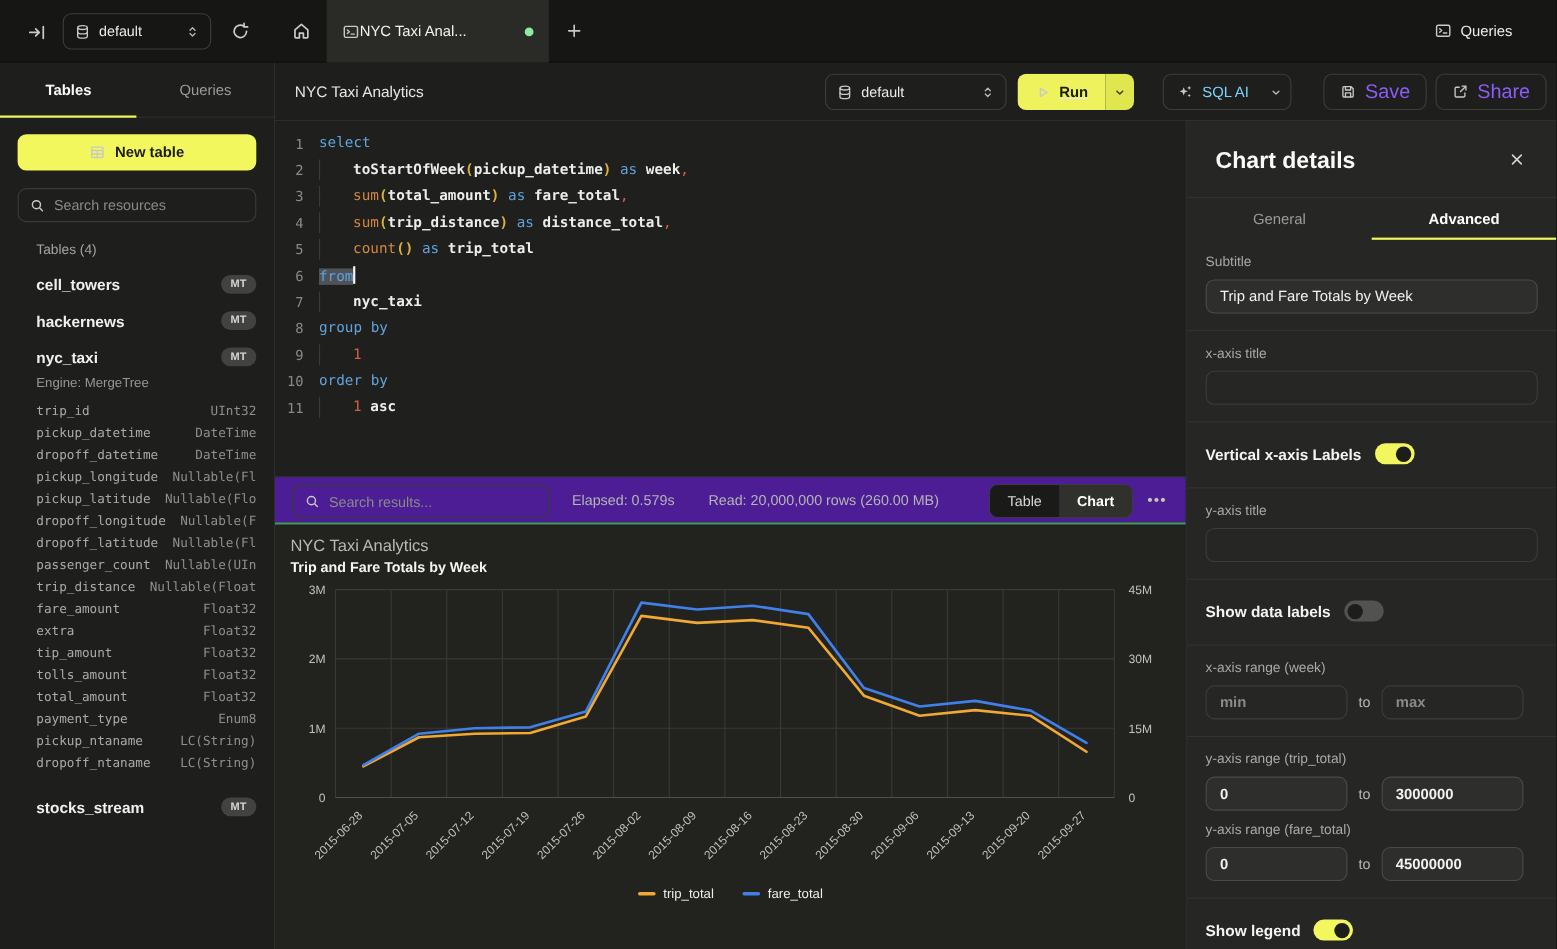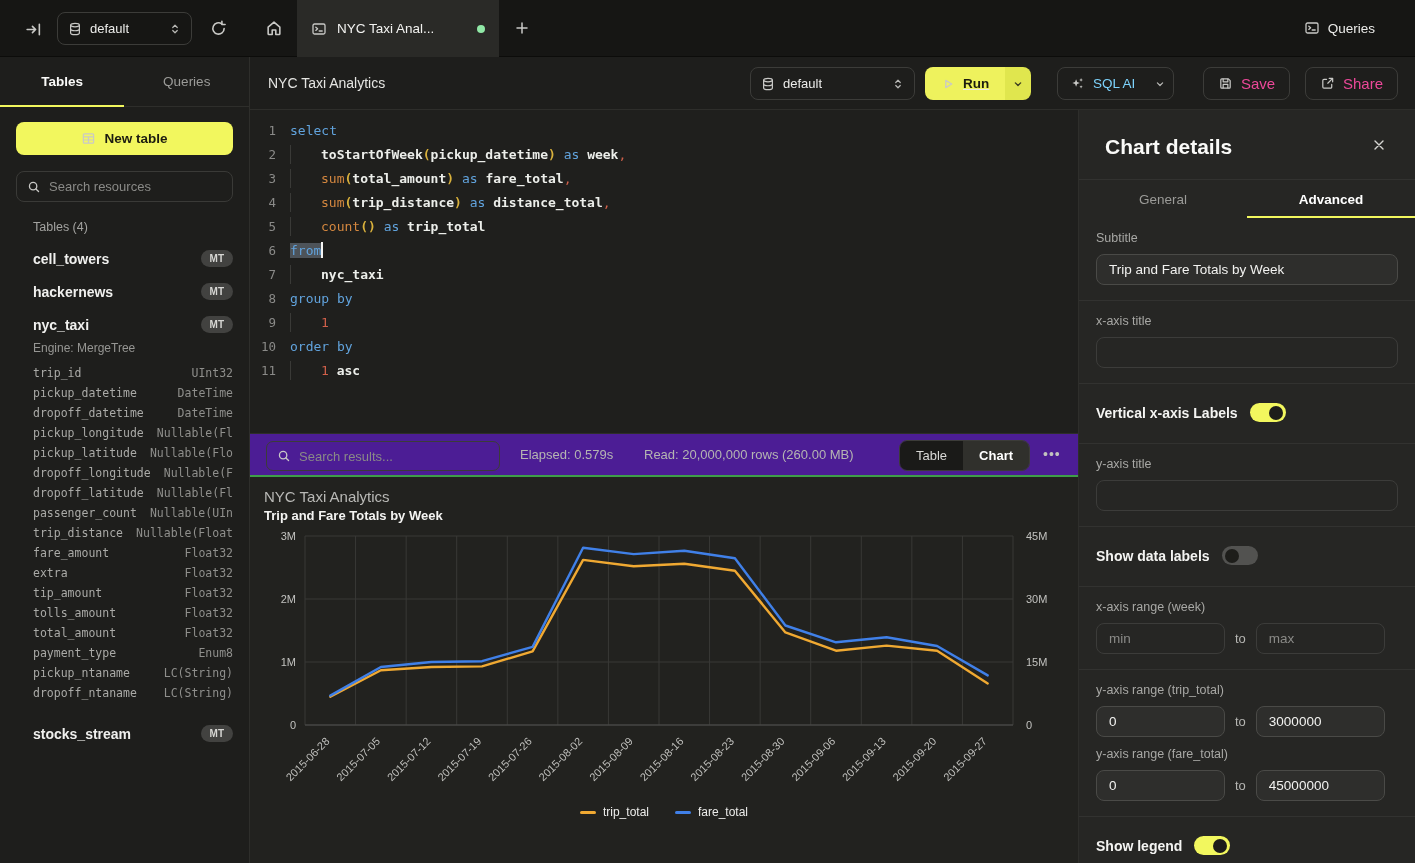"NYC Taxi Anal..." .tab { gap: 10px -> none }
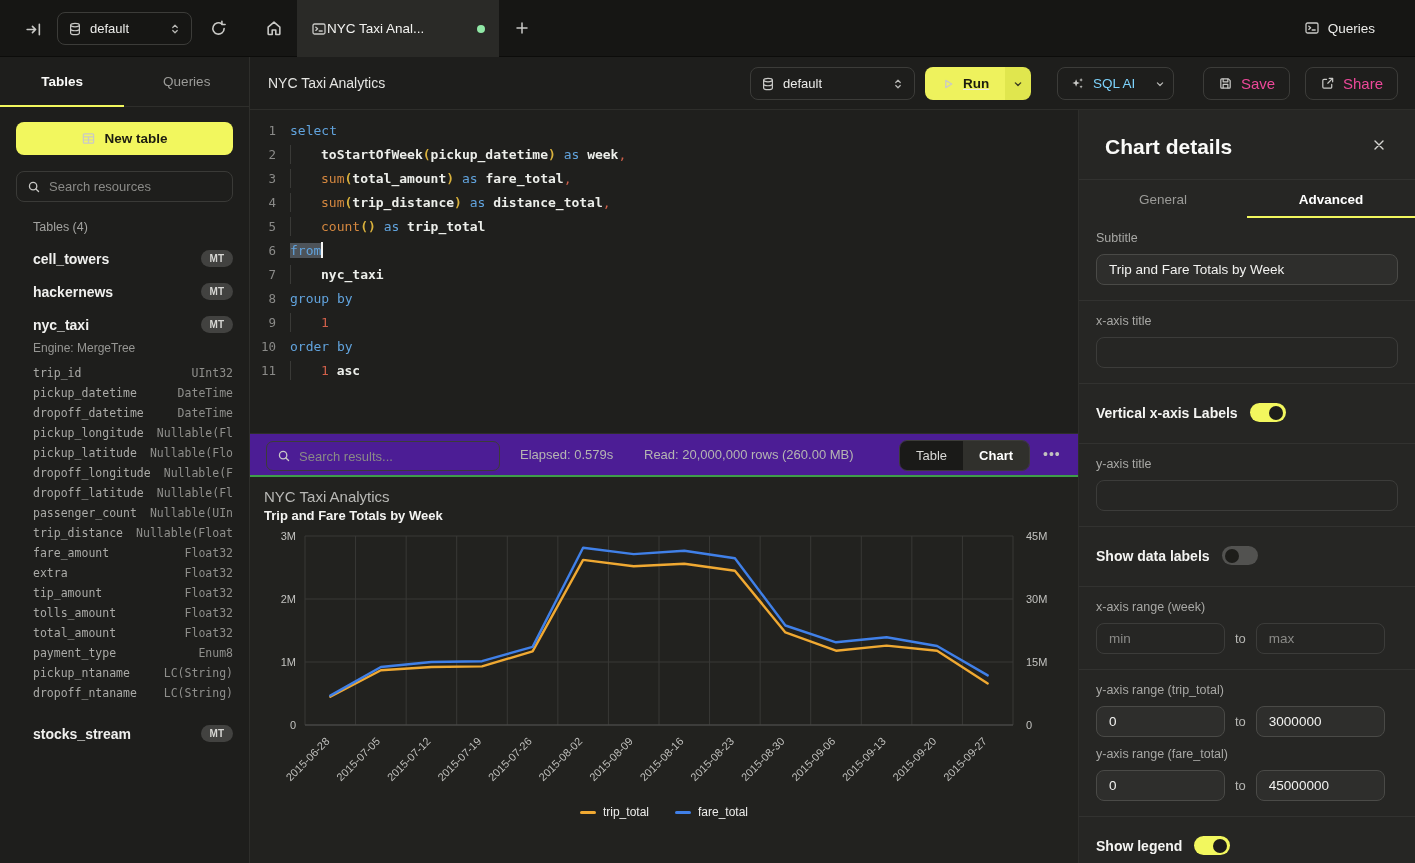"Save" .ghost-btn { color: #ec4899 -> #8b5cf6; font-size: 15px -> 18px }
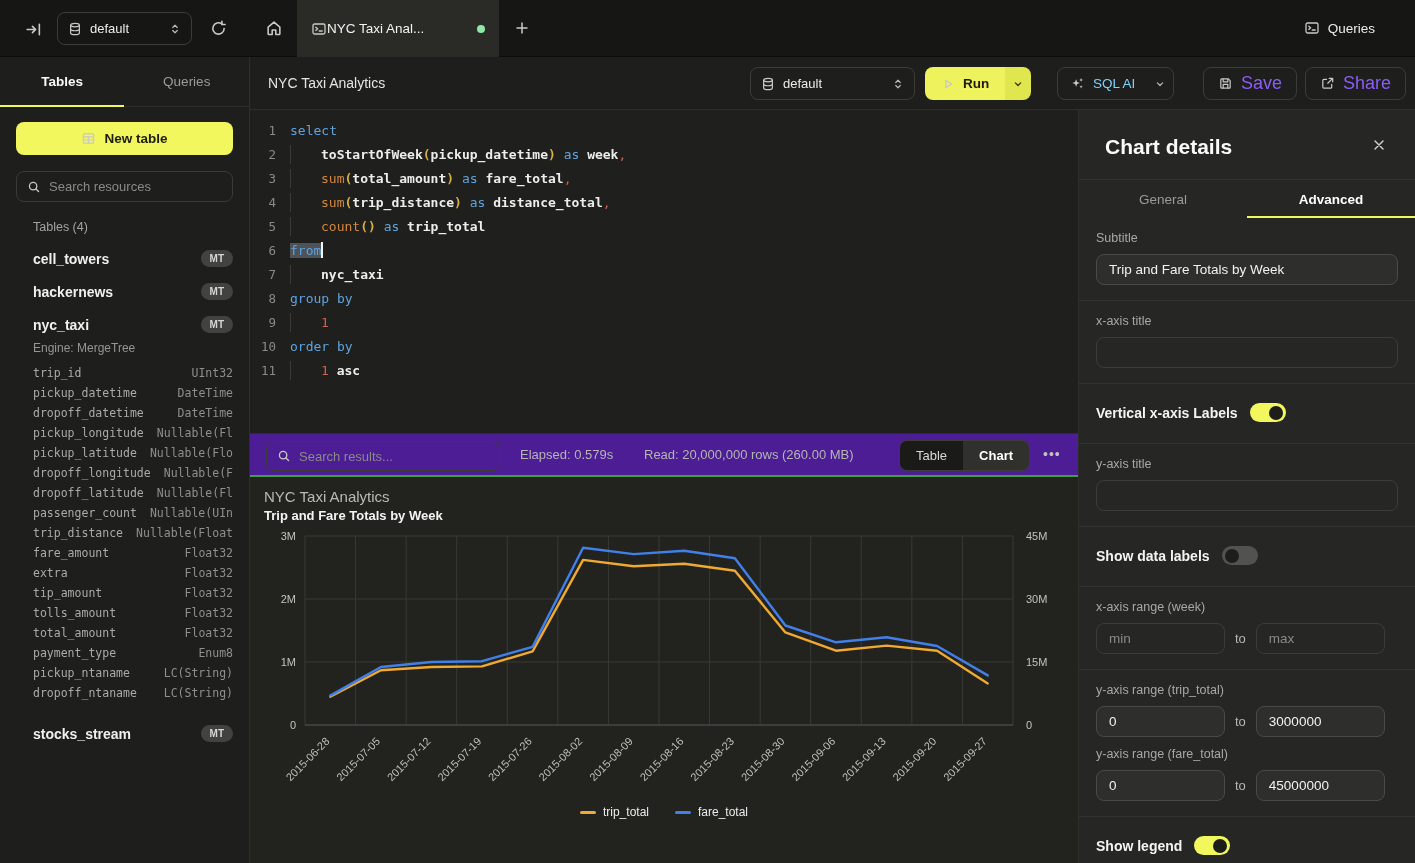"min" .range-row .rp-input { font-weight: none -> bold }
